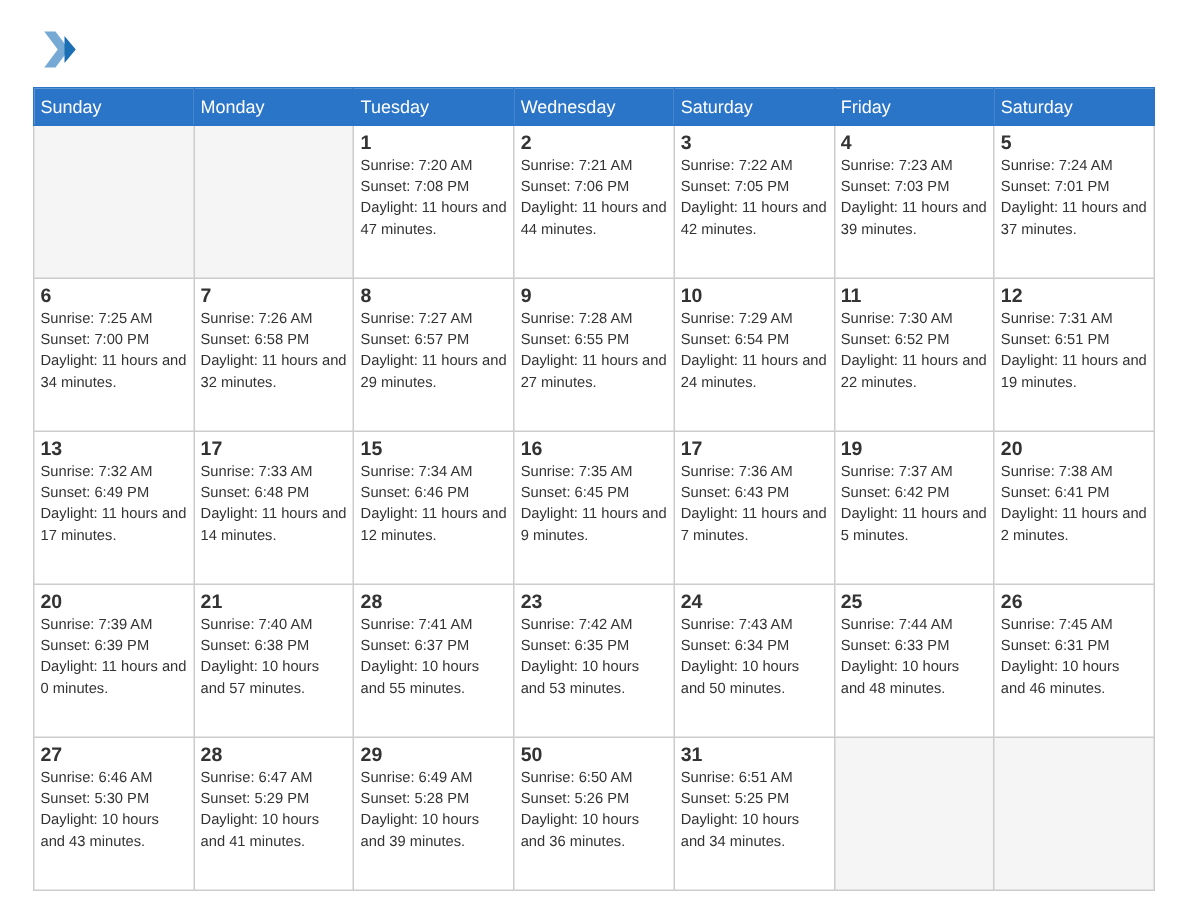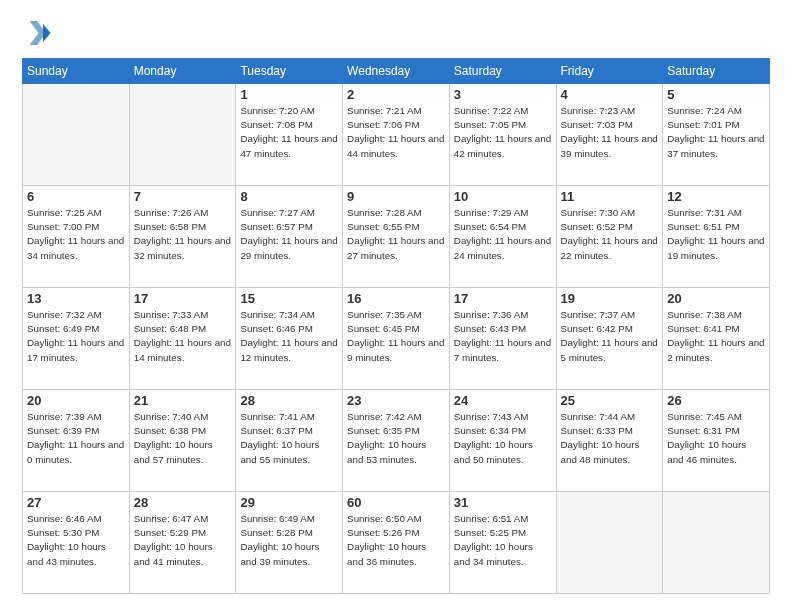"60" span.day-number { text: 60 -> 50 }
